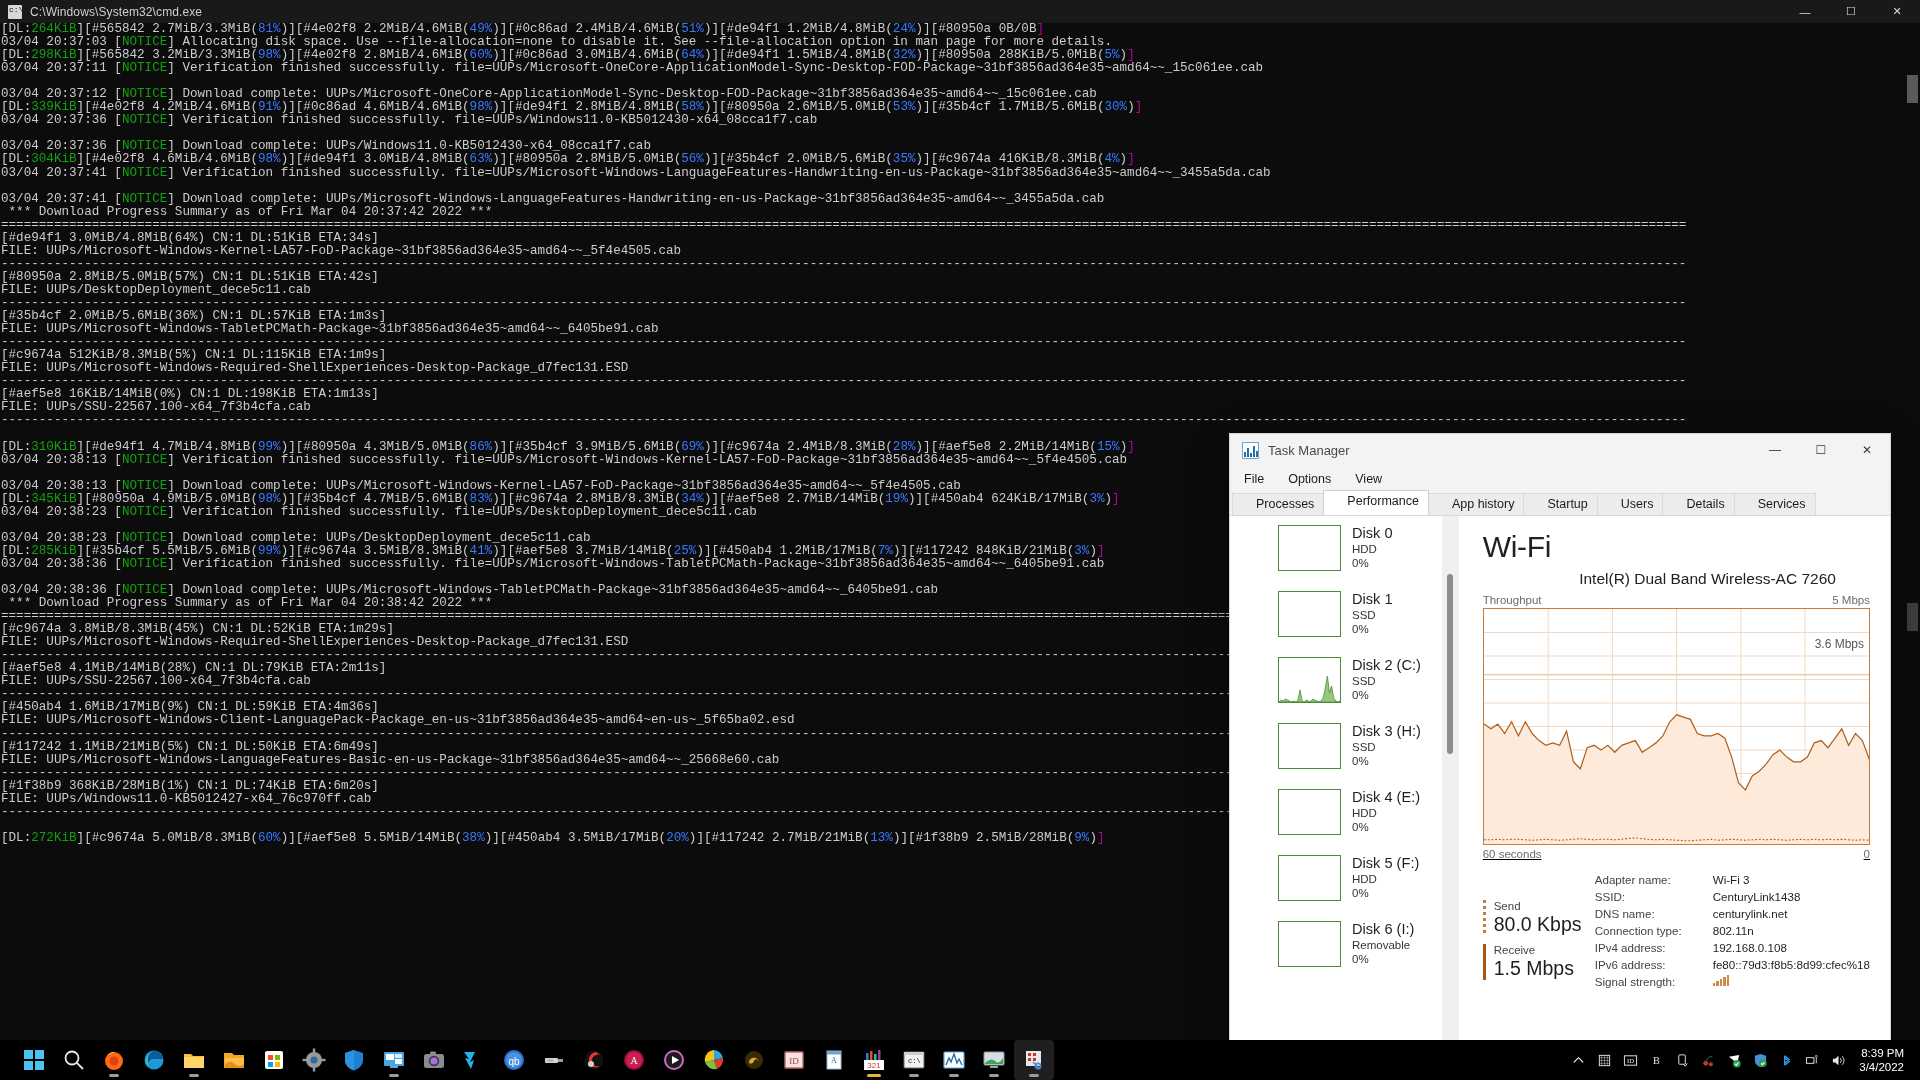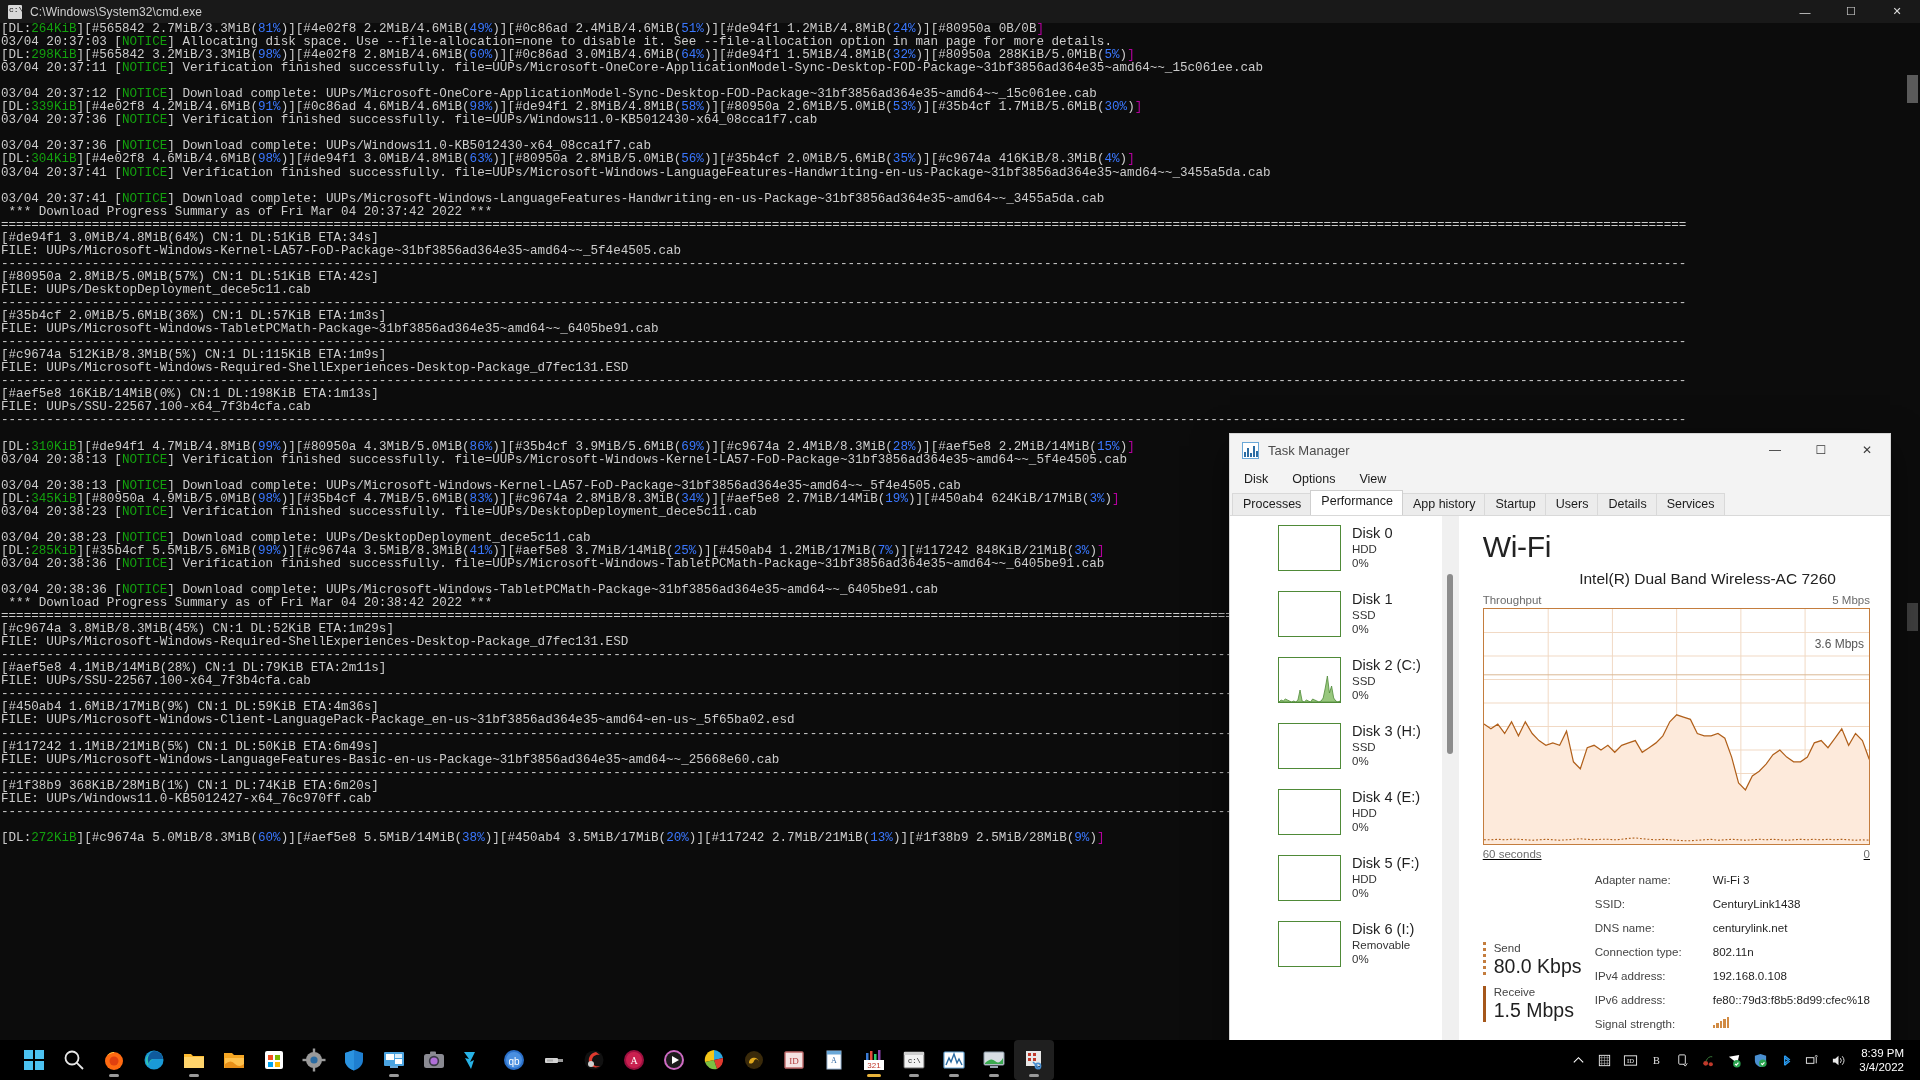"Disk" span.mi { text: Disk -> File }
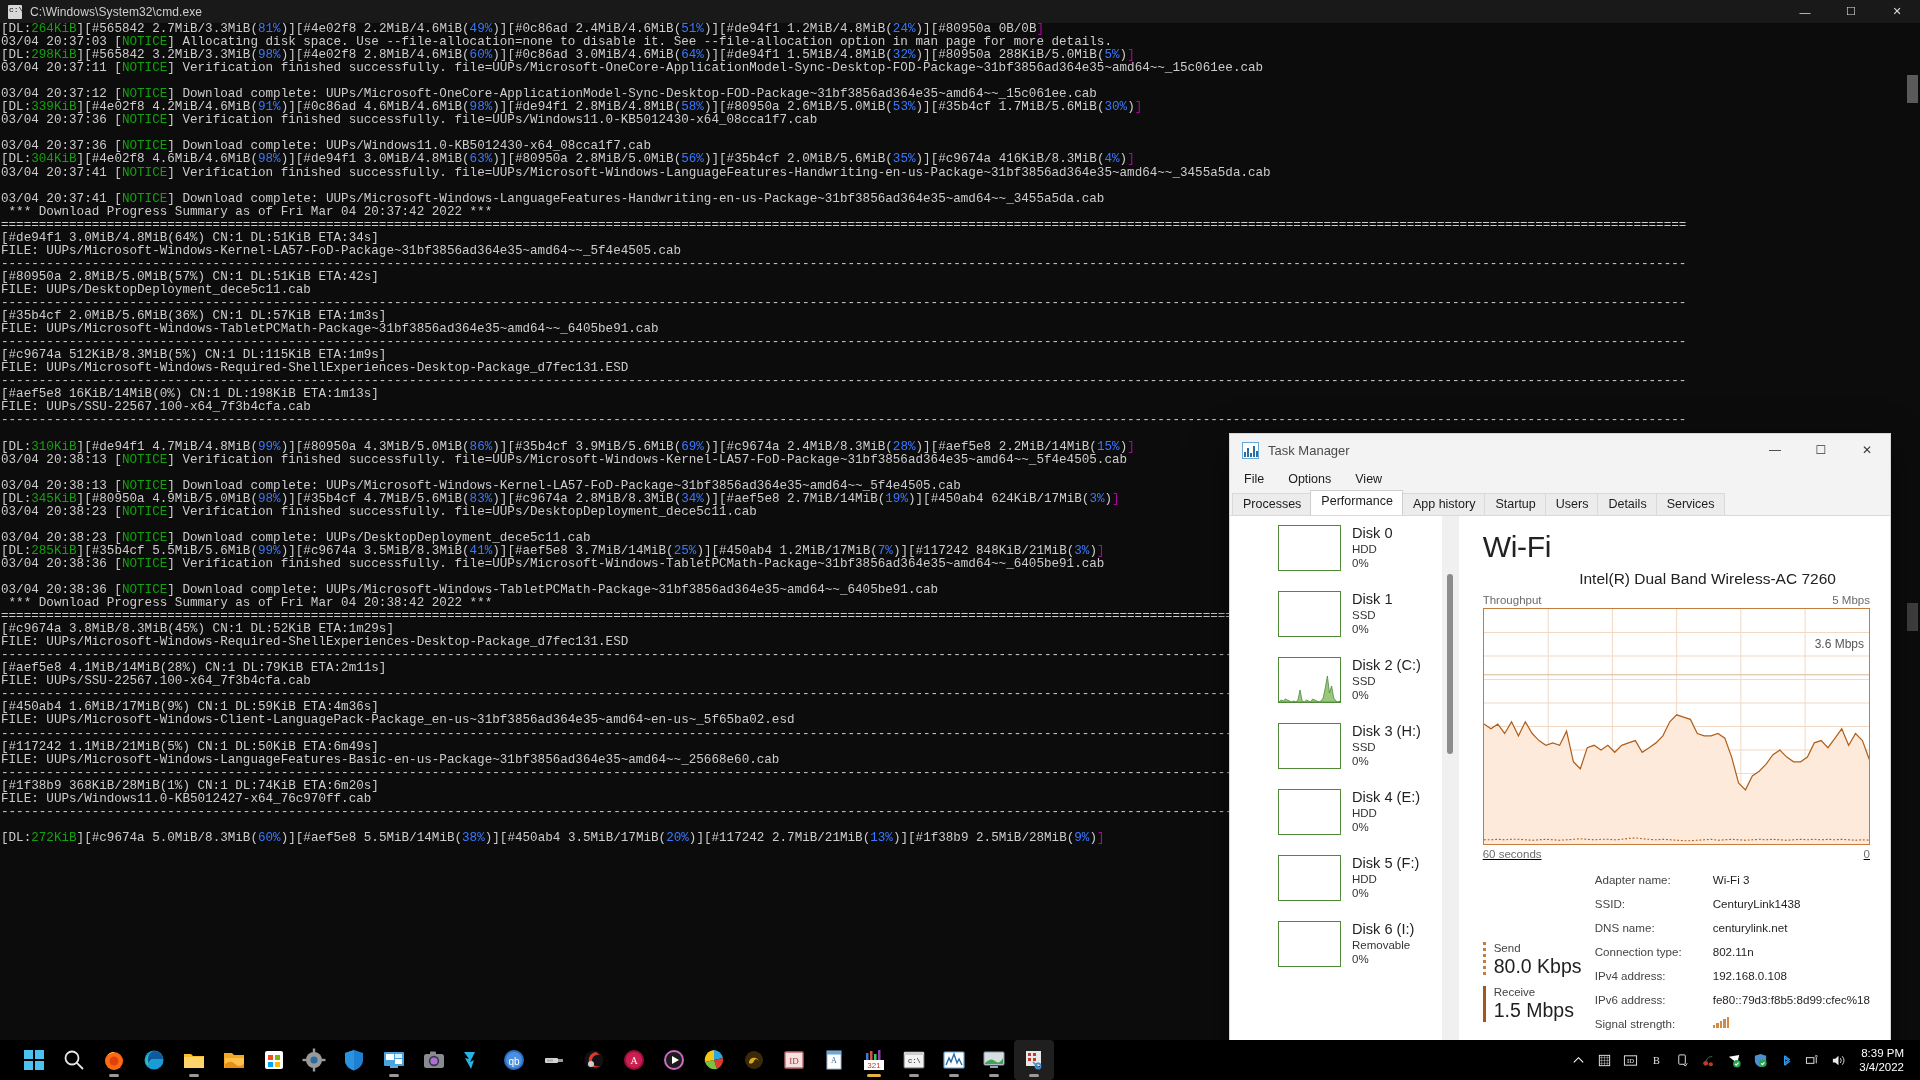"Processes" #tm-tabstrip .tab { padding: 3px 9px 4px 10px -> 3px 9px 4px 23px }
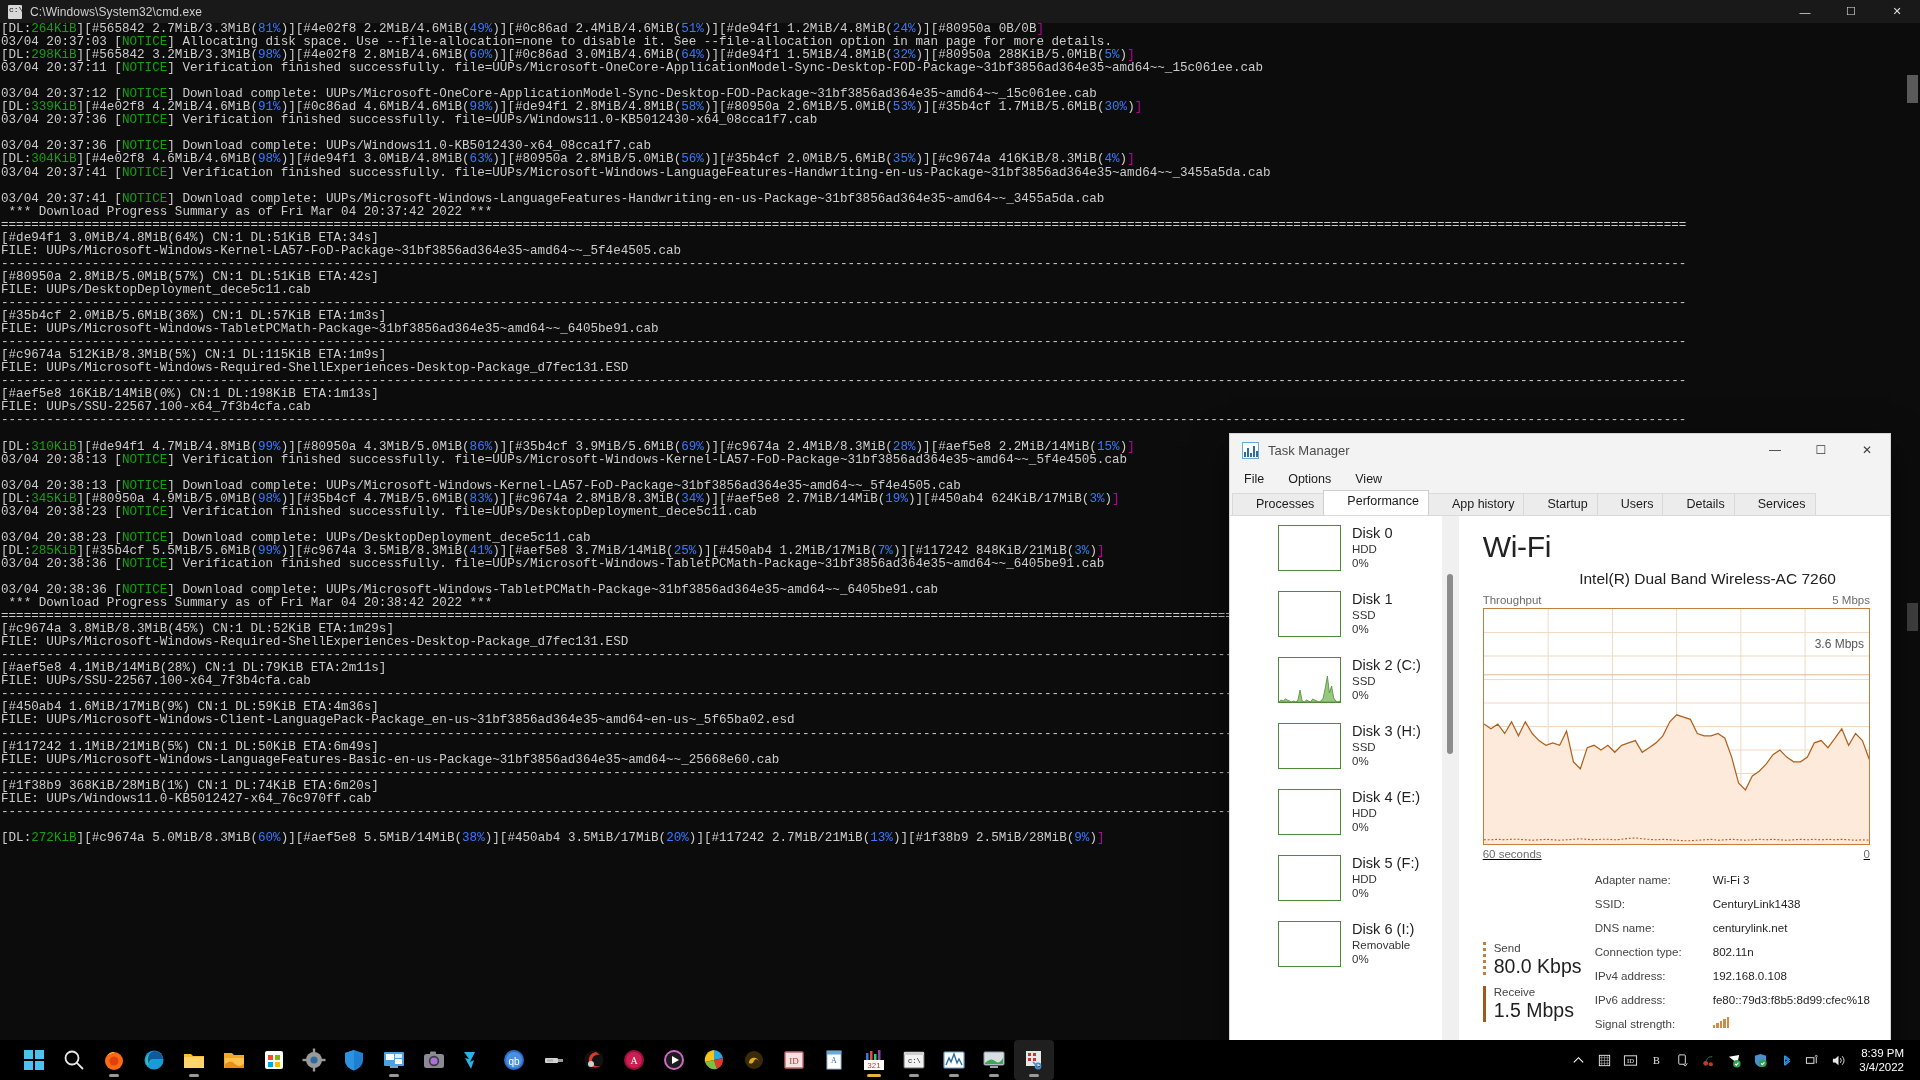"Adapter name:" #stats-right { row-gap: 11px -> 4px }
